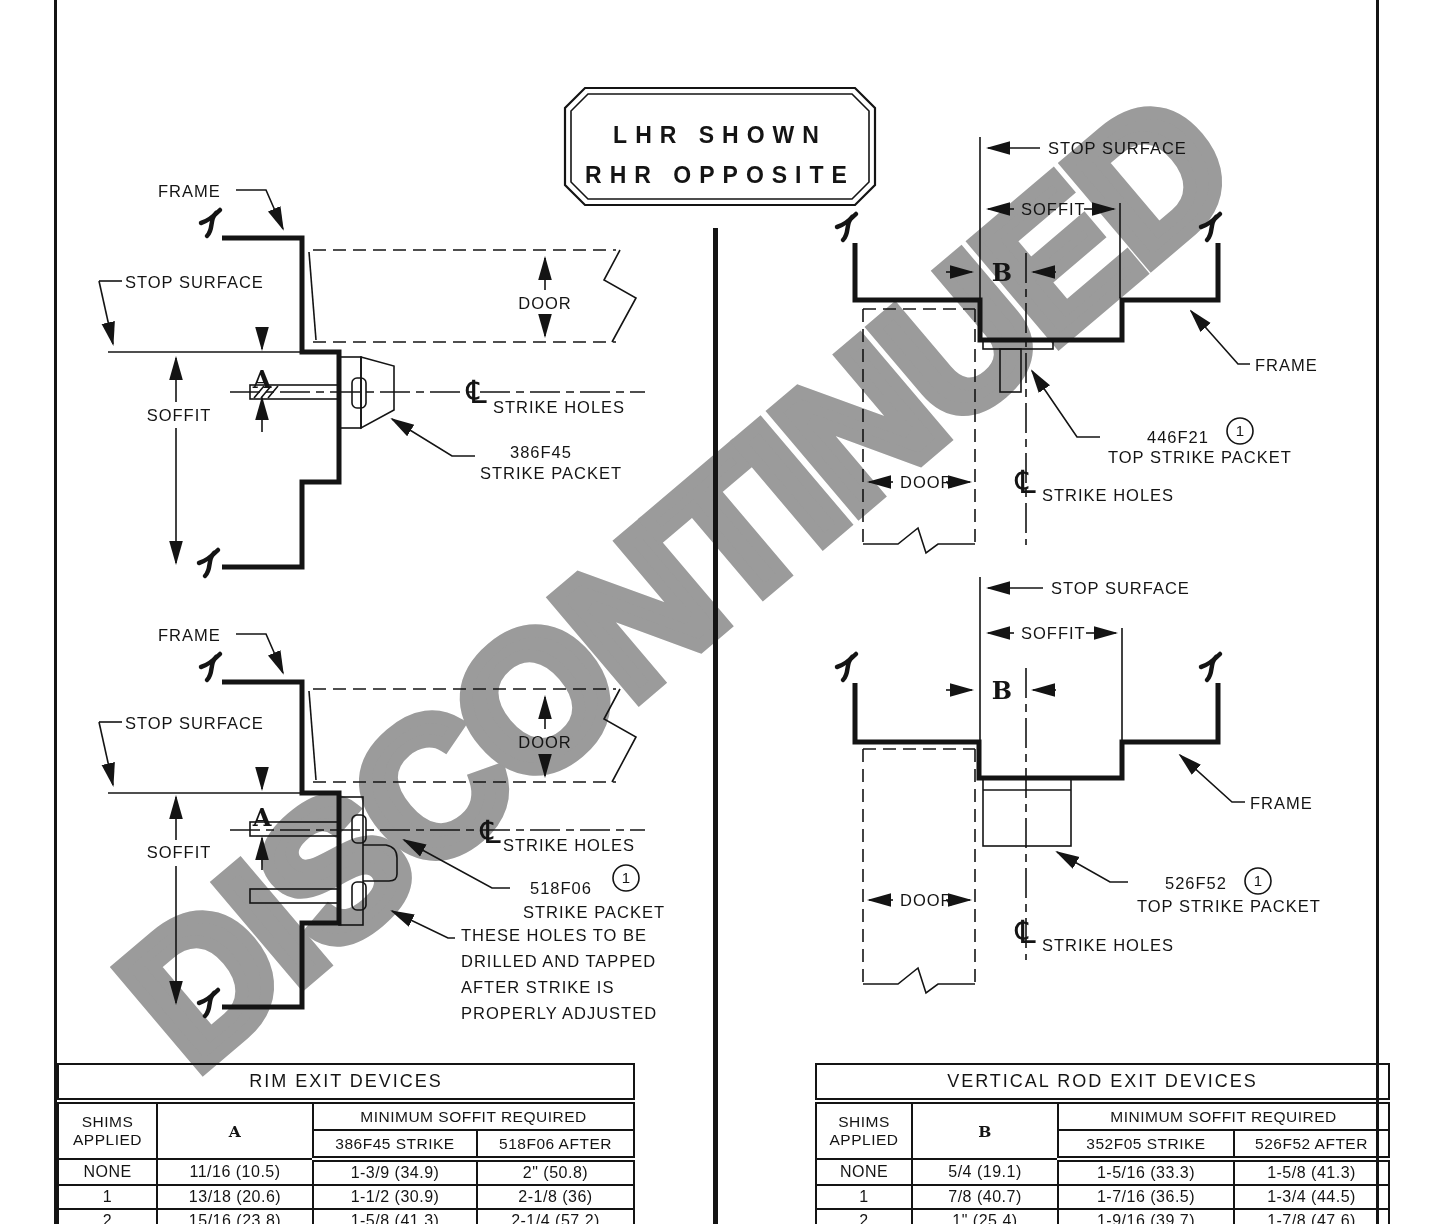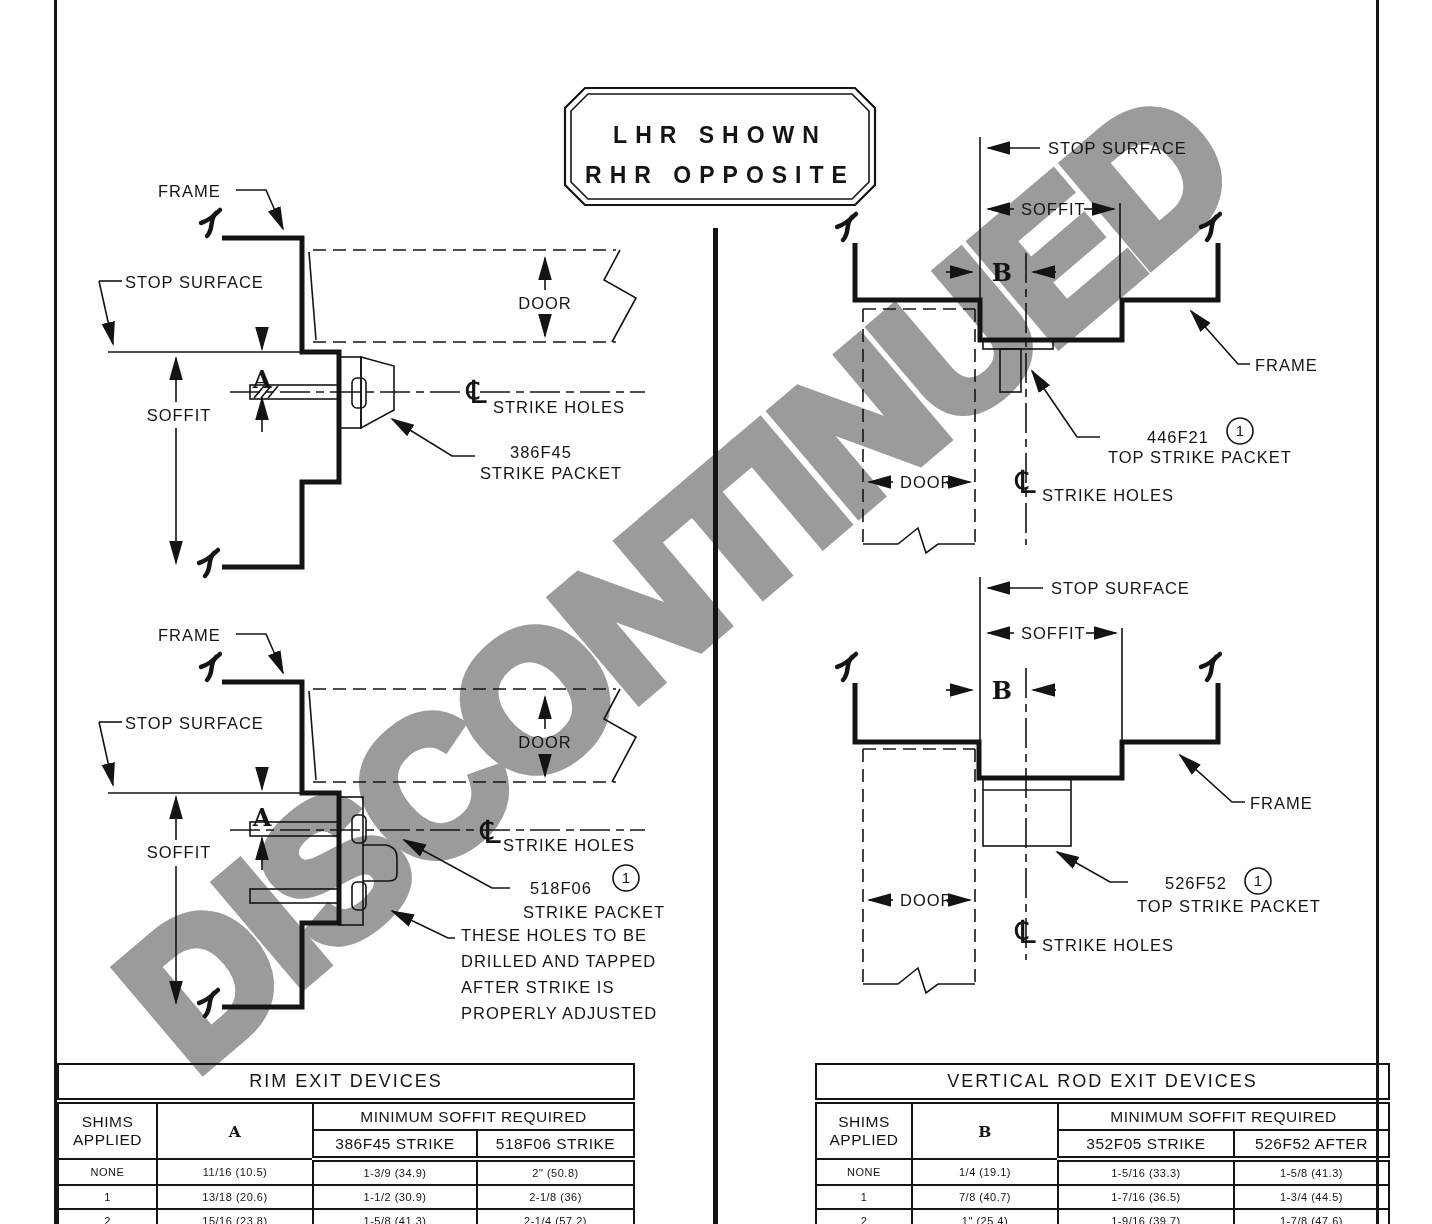"518F06 STRIKE" td { text: STRIKE -> AFTER }
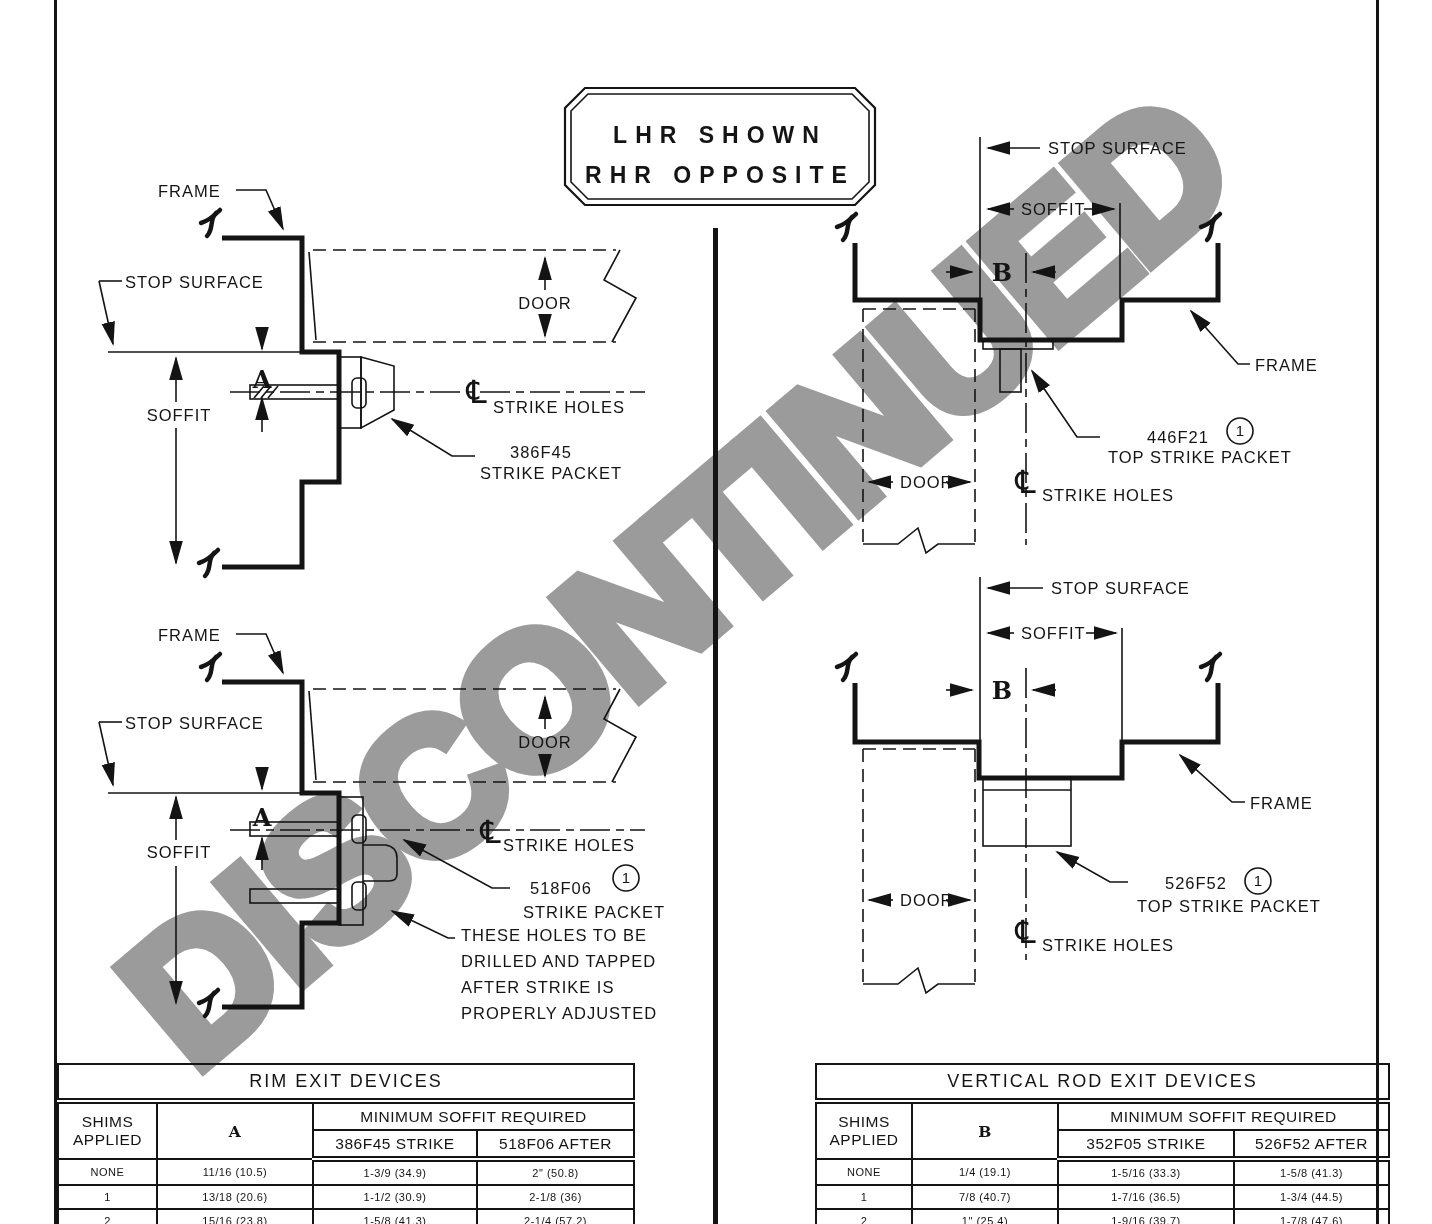"NONE" .tblwrap td { font-size: 11px -> 16px }
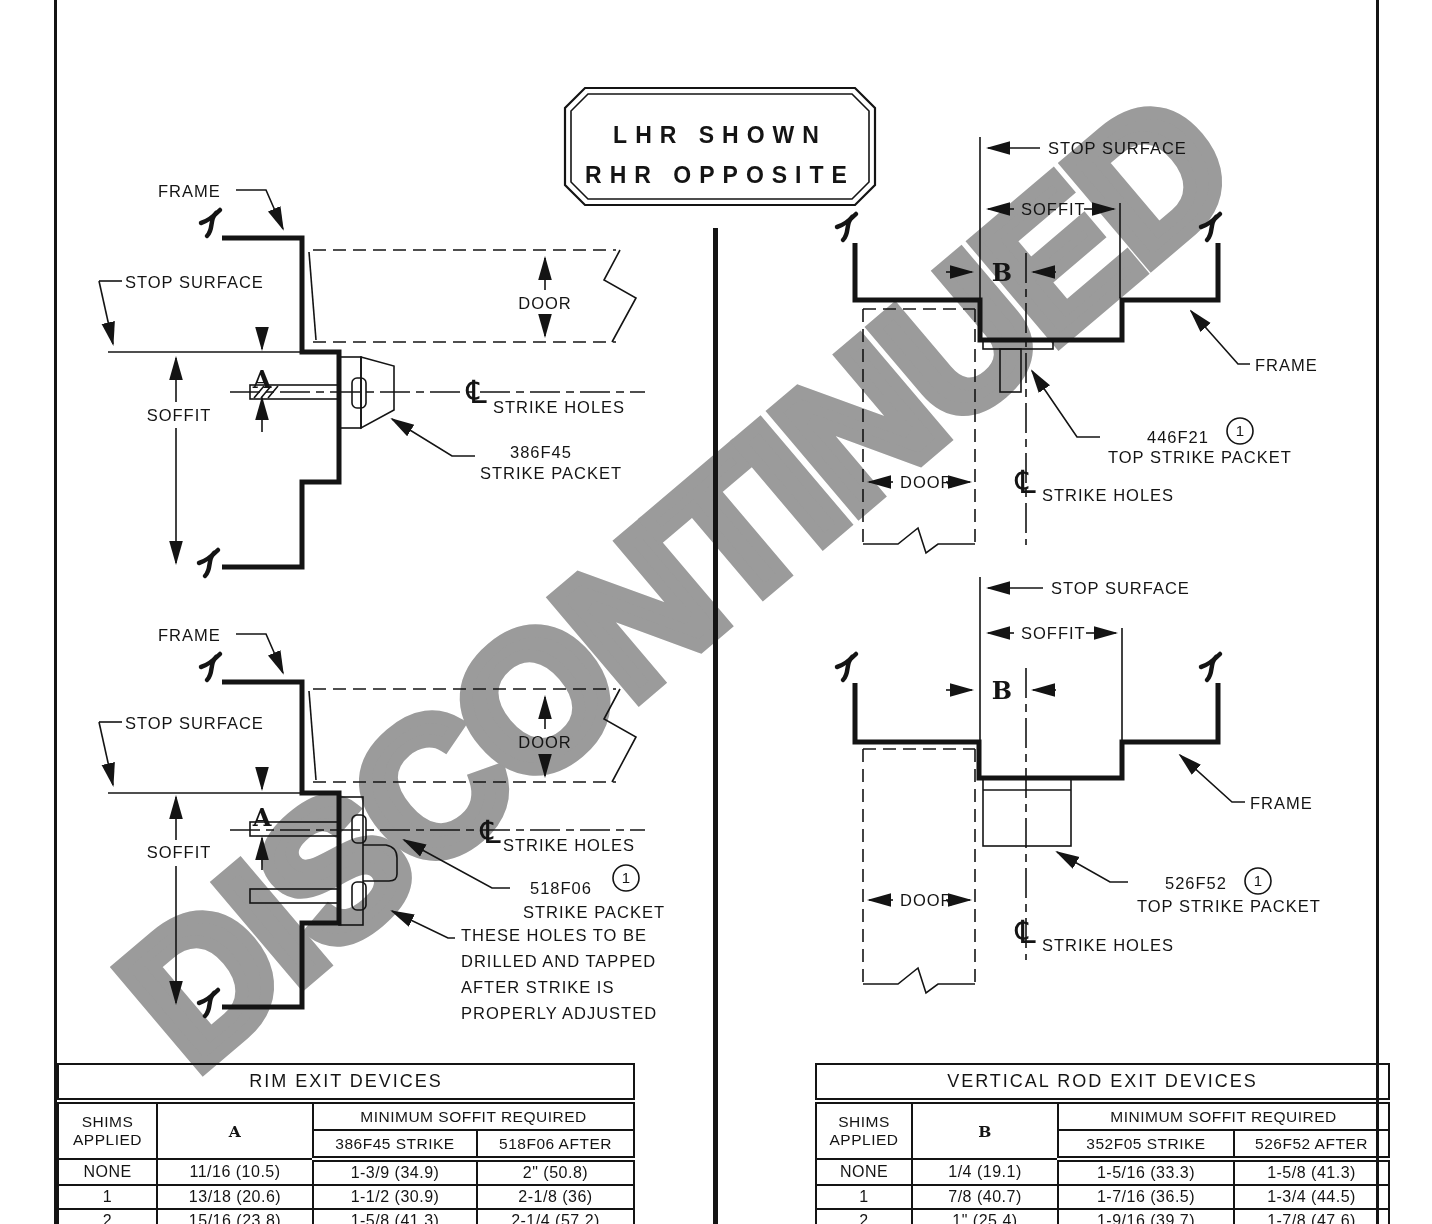"1/4 (19.1)" td { text: 1/4 -> 5/4 }
